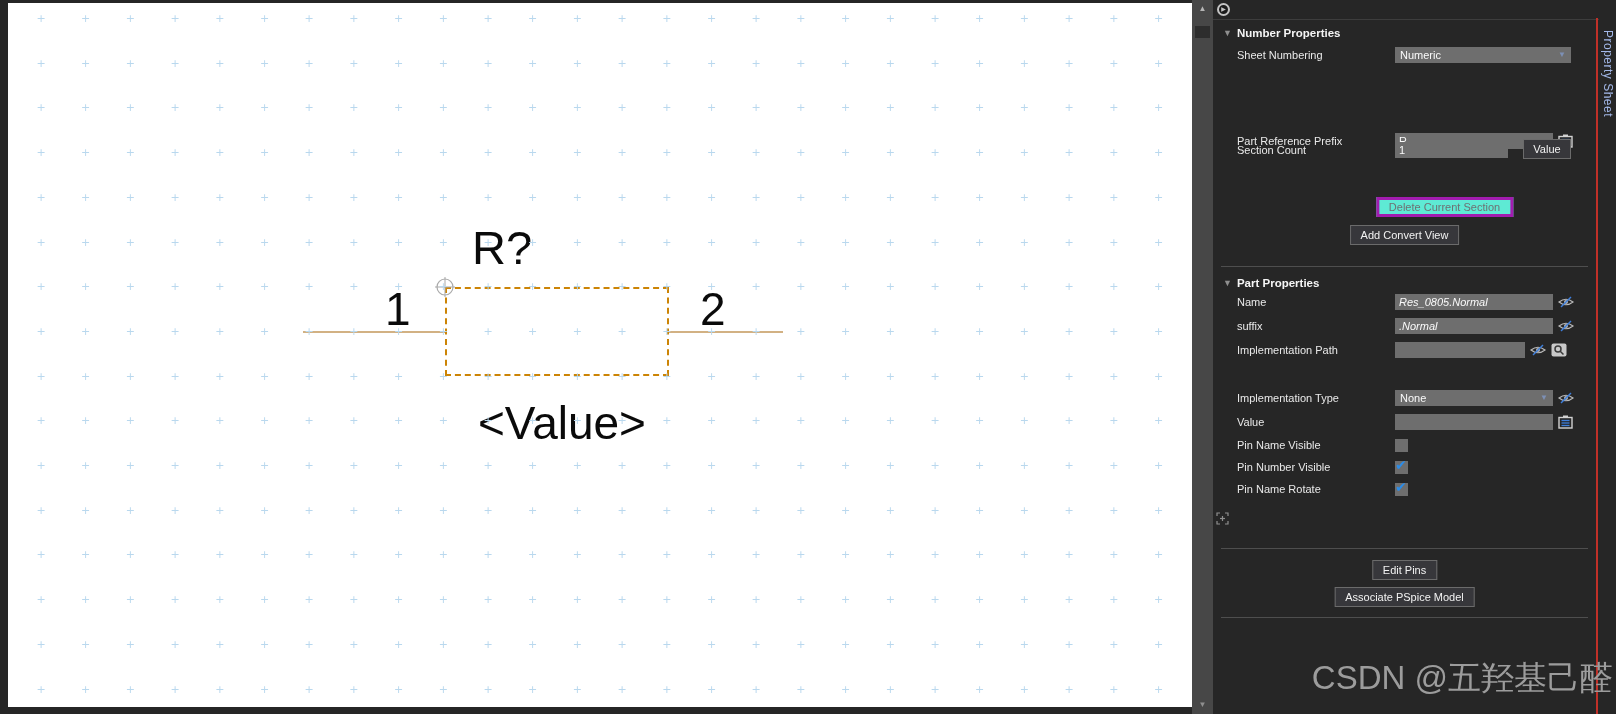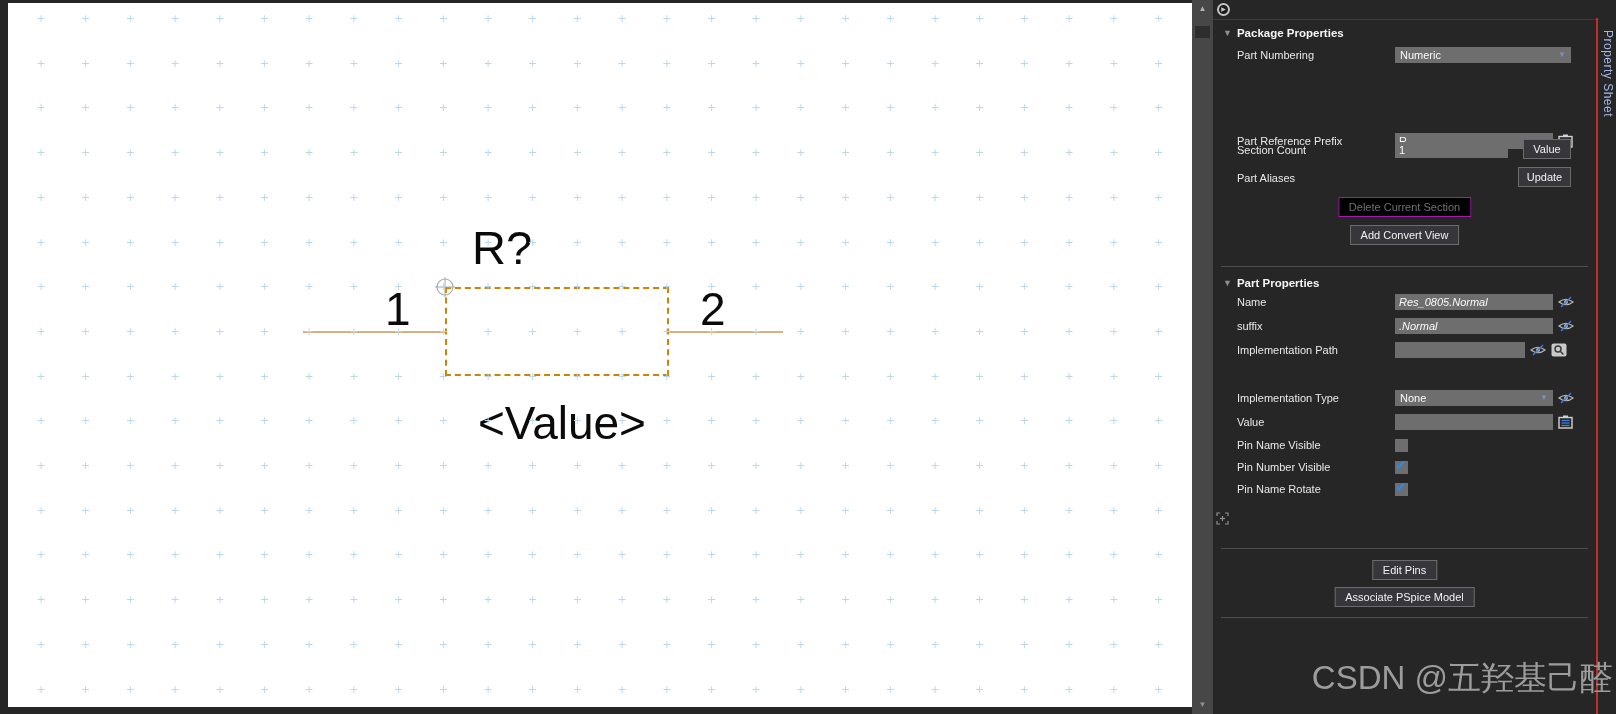"Package Properties" span.sec-title { text: Package -> Number }
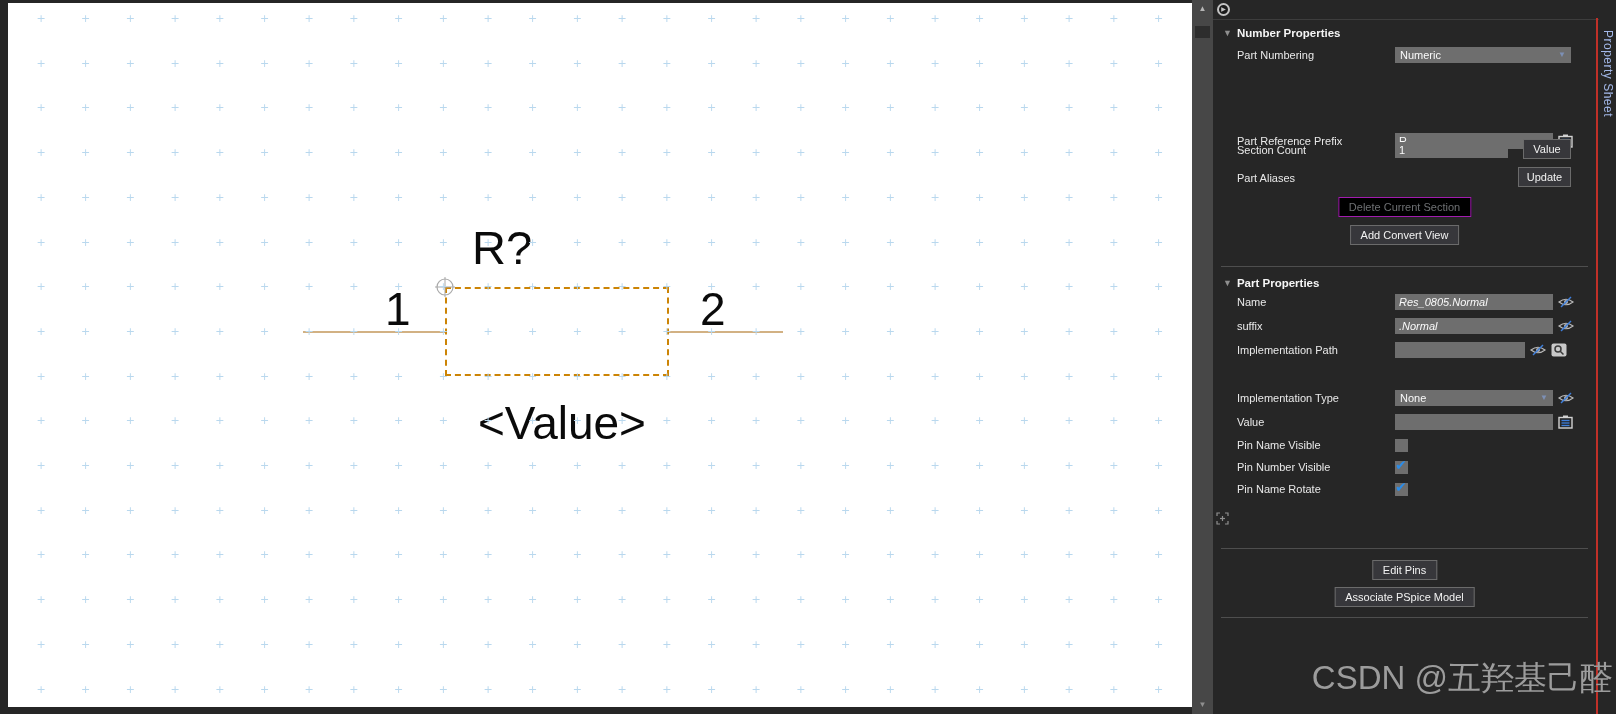"Part Numbering" span.plabel { text: Part -> Sheet }
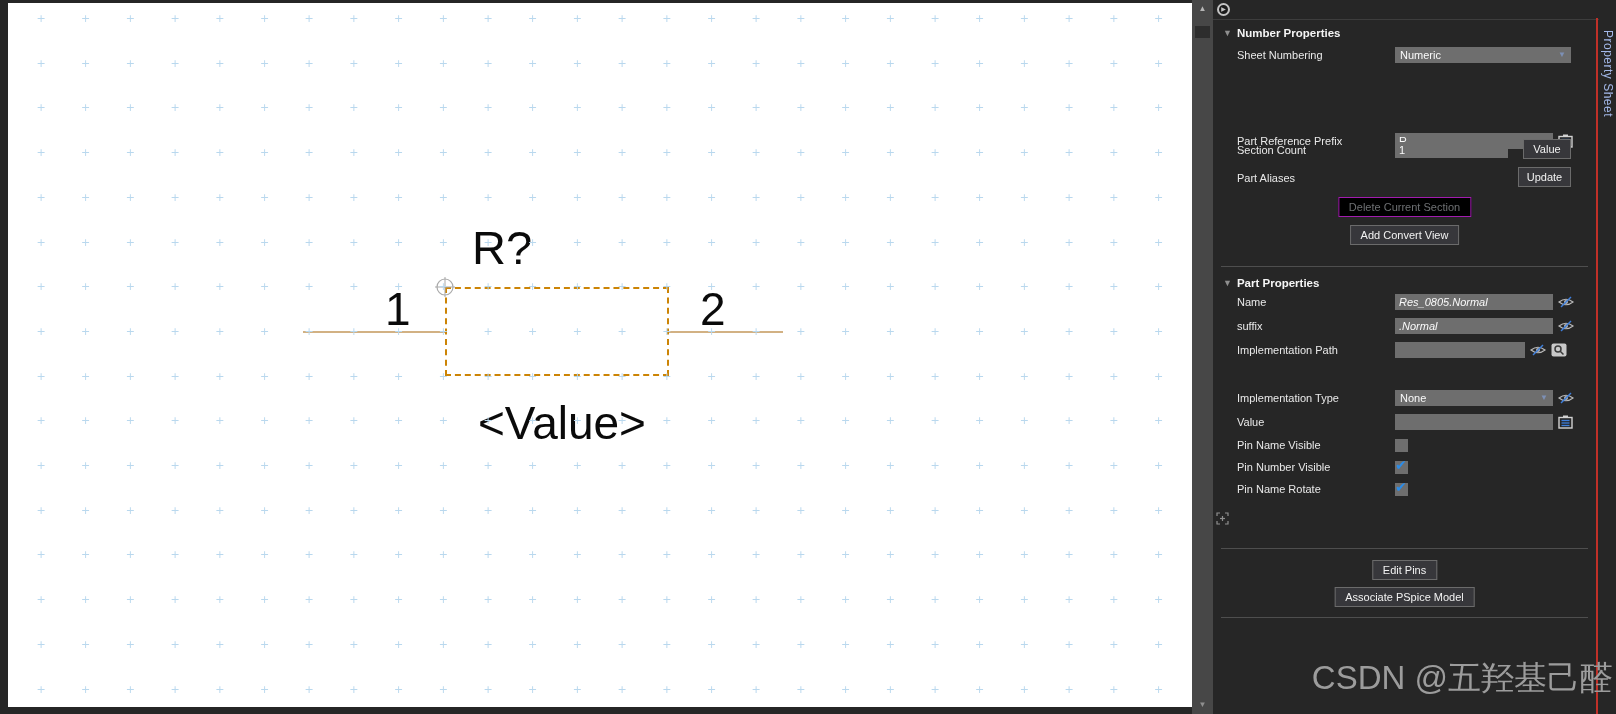"Part Aliases" div.prow { html: <div> <span>Part Aliases</span> <button>Update</button> </div> -> none }
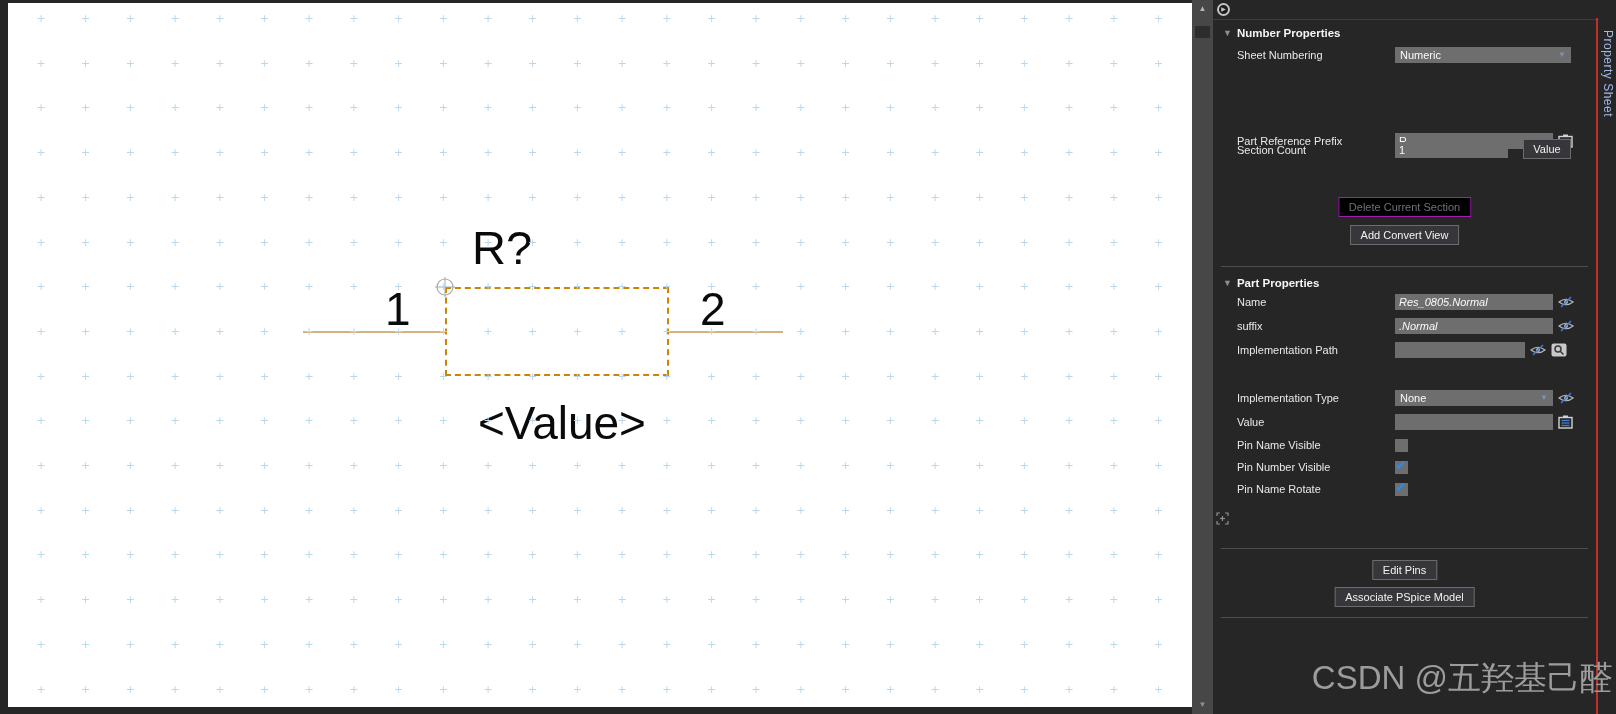"Delete Current Section" .pbtn.disabled { background: #000000 -> #5eead4; border: 1px solid #a21caf -> 3px solid #a21caf; margin-left: none -> 40px }
